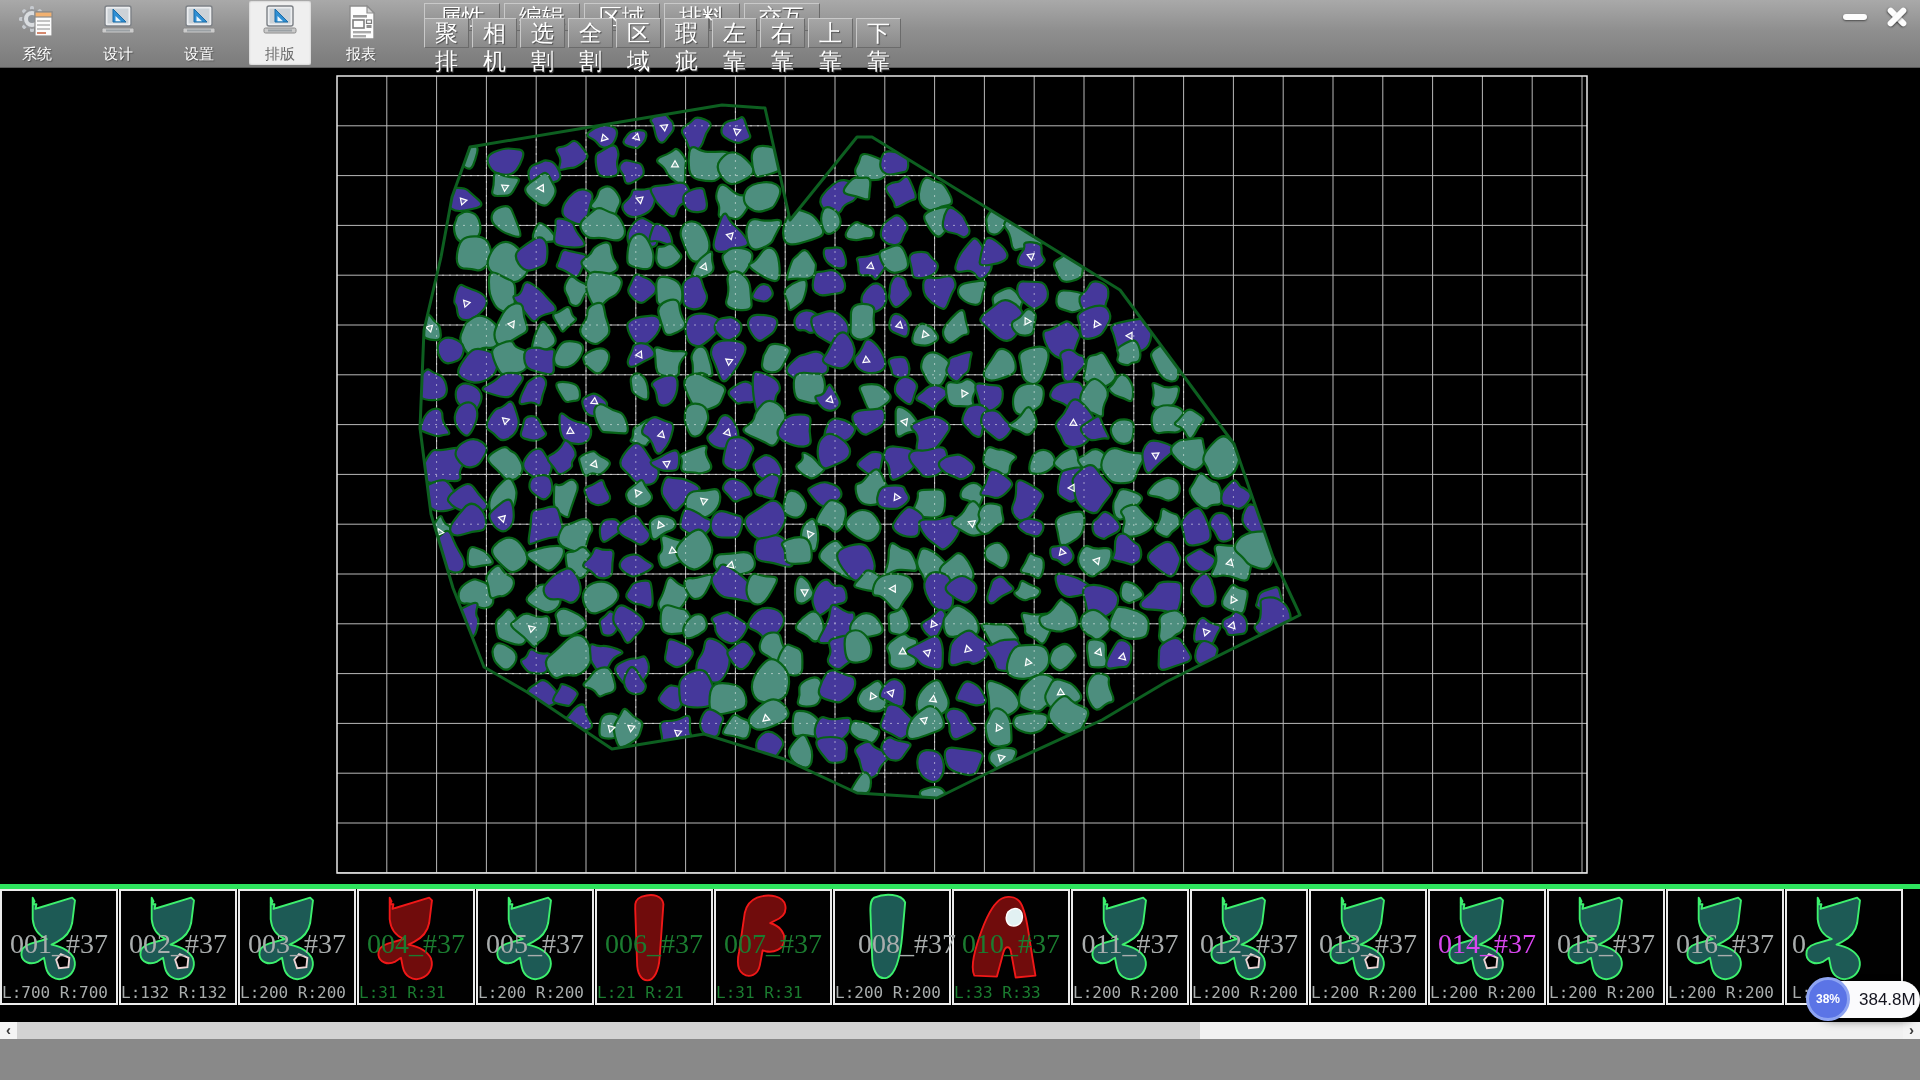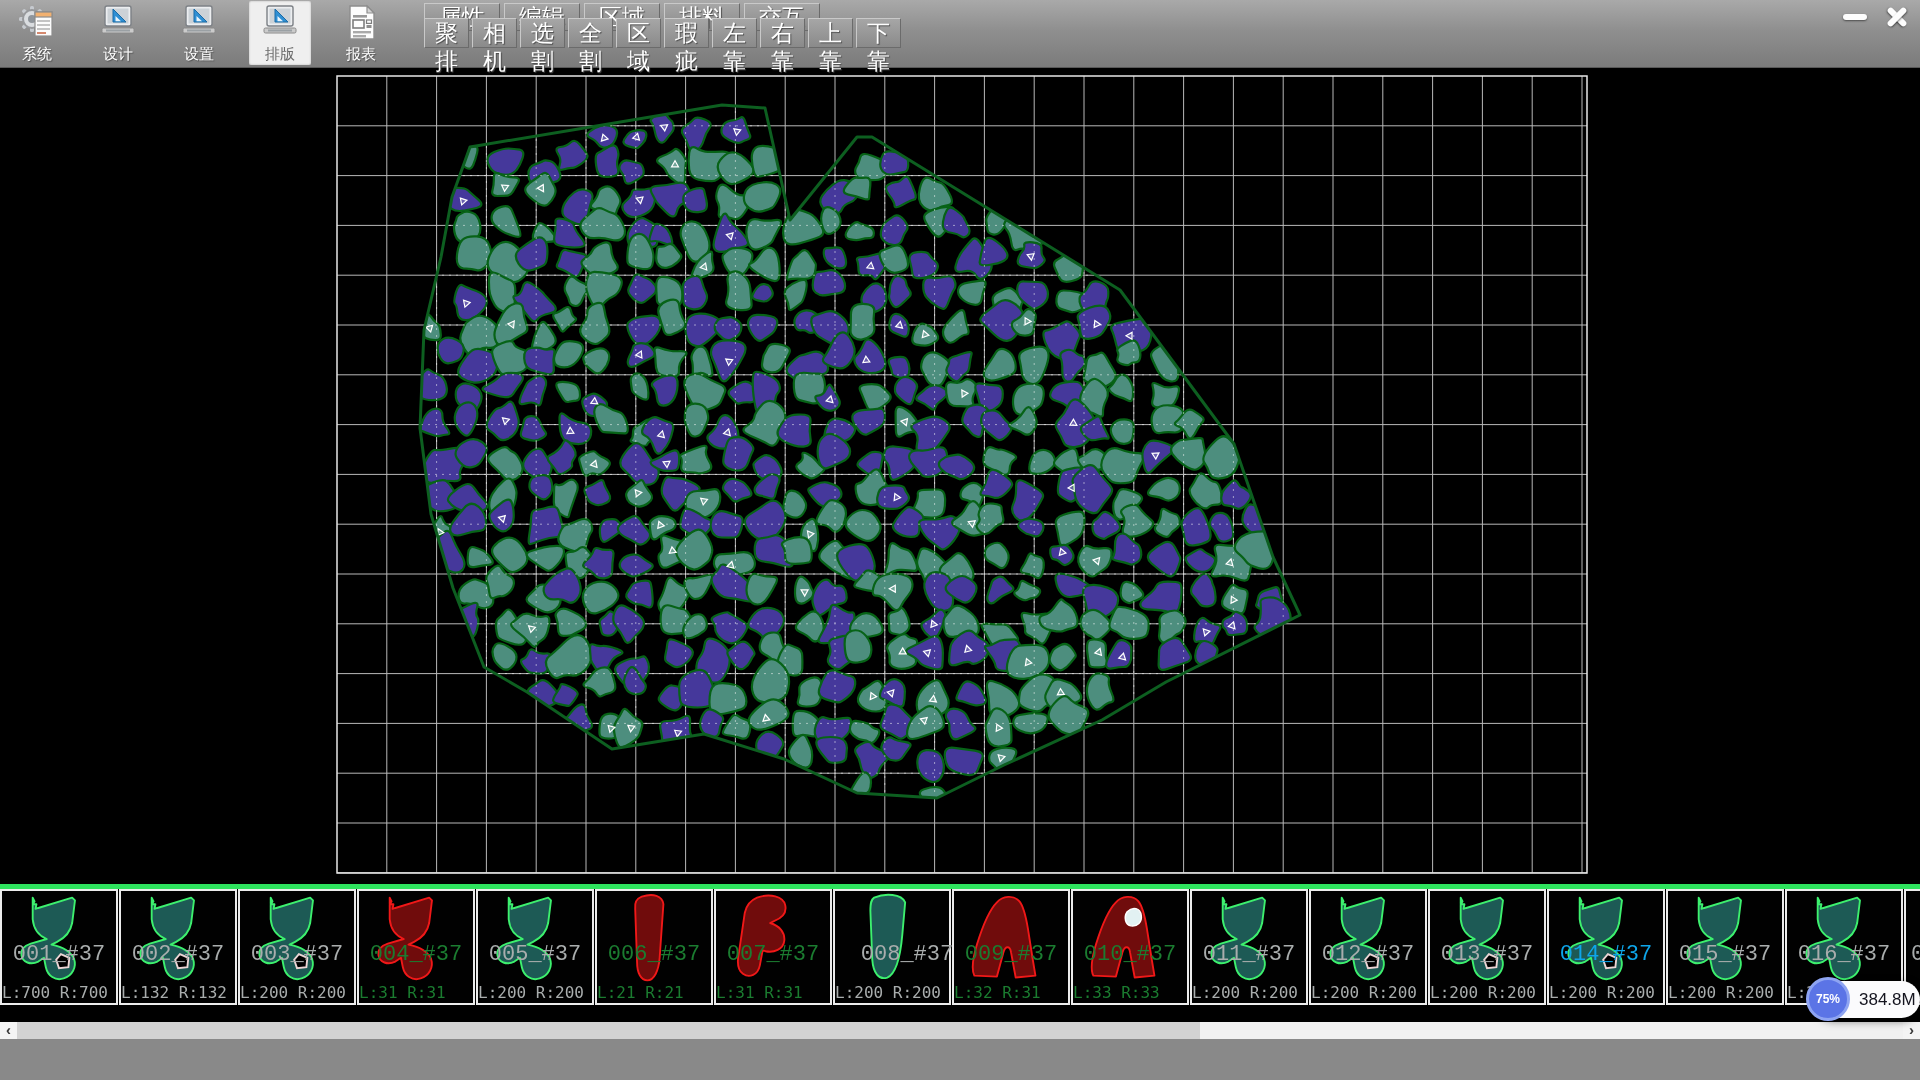"001_#37" .nm { font-family: Liberation Mono, monospace -> Liberation Serif, serif; font-size: 22px -> 28px; top: 51px -> 37px }
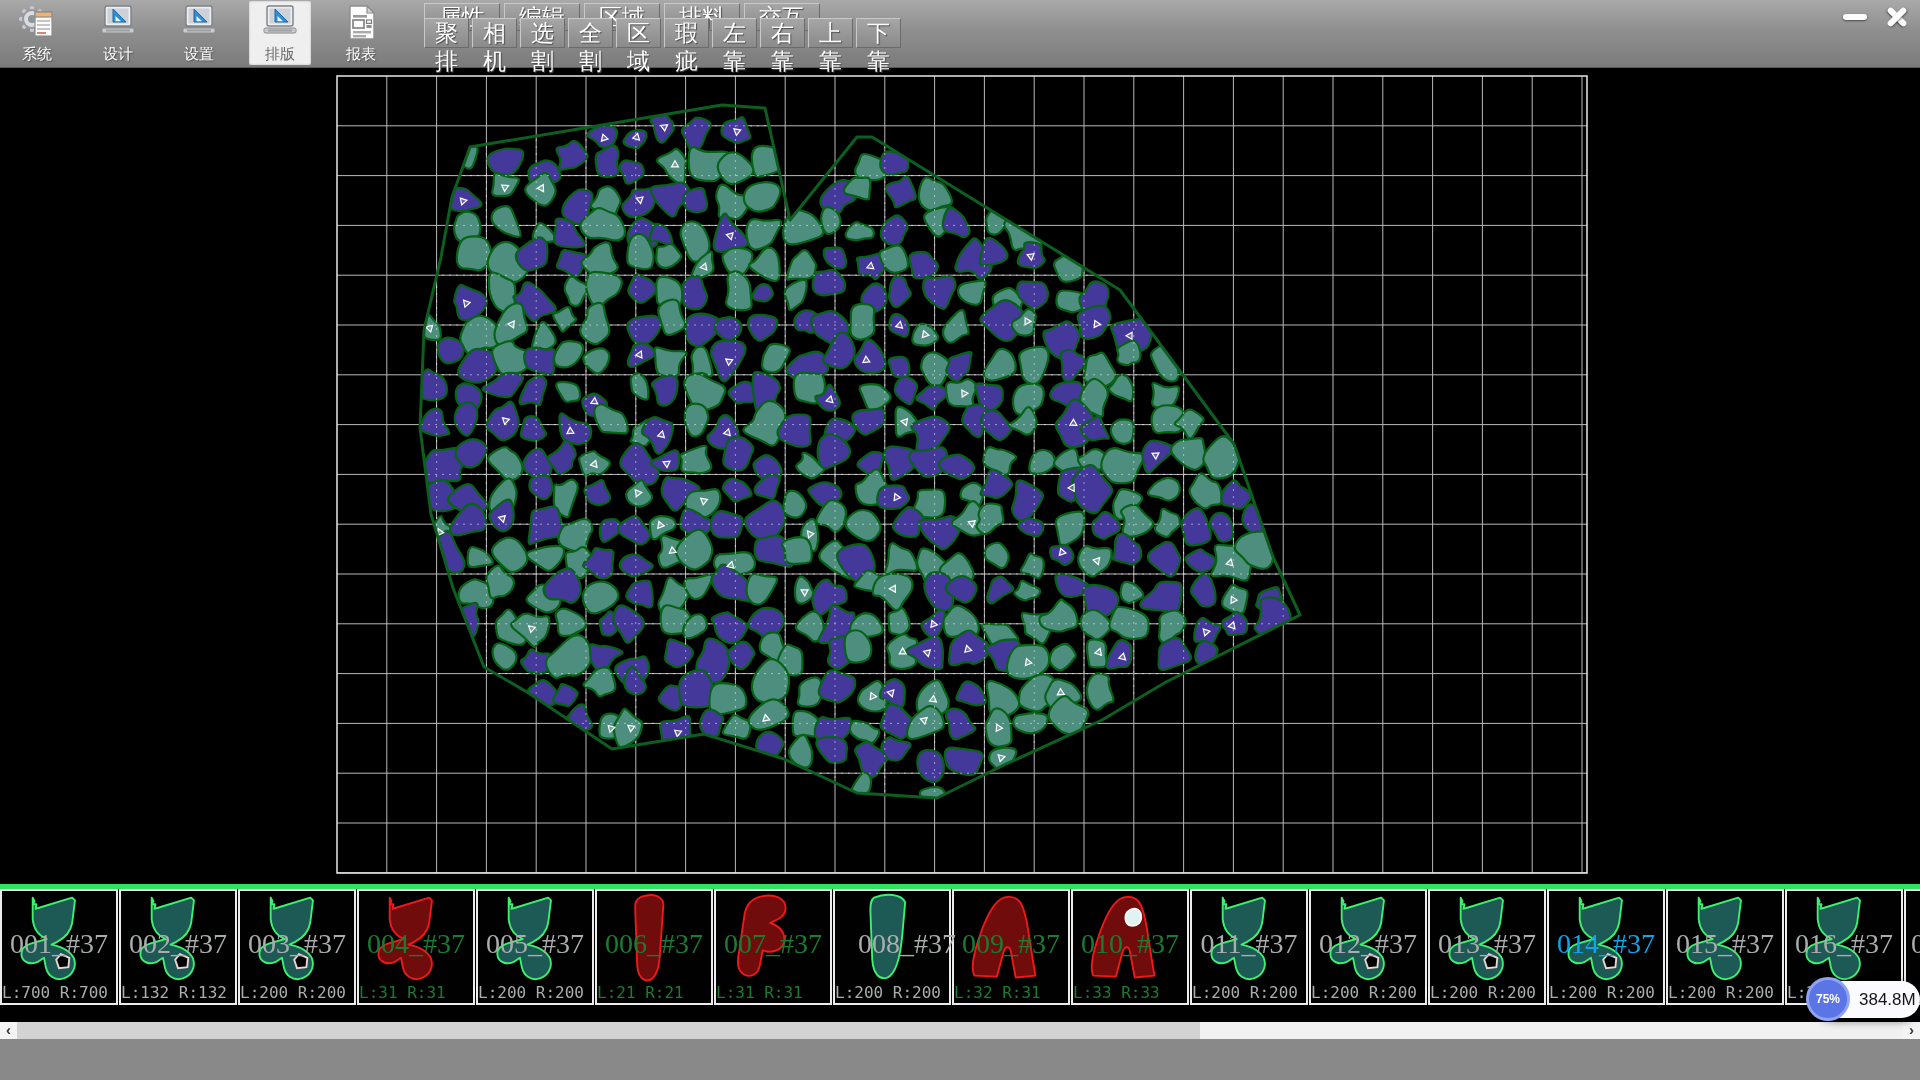"009_#37" div.cell { html: <div> <svg> <path></path> </svg> <span>009_#37</span> <span>L:32 R:31</span> </div> -> none }
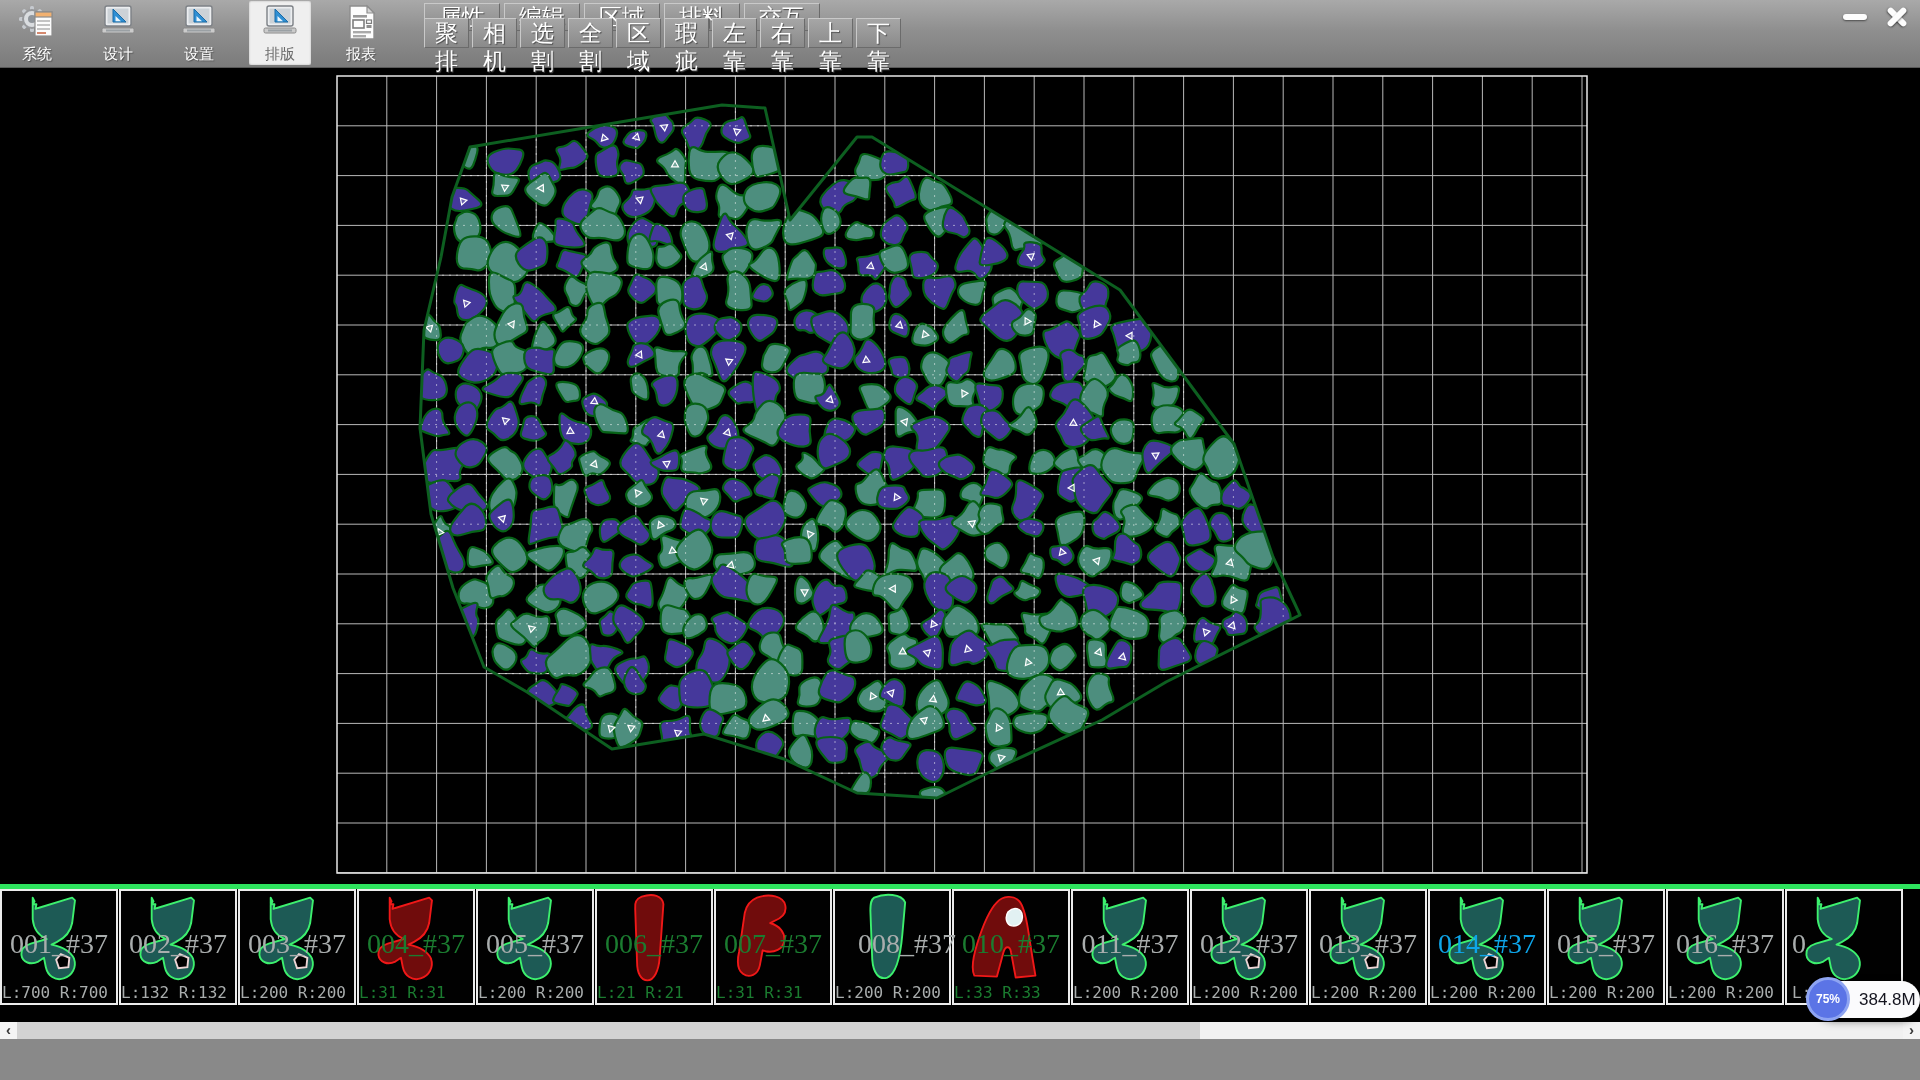"014_#37" span.nm { color: #0ea5e9 -> #d946ef }
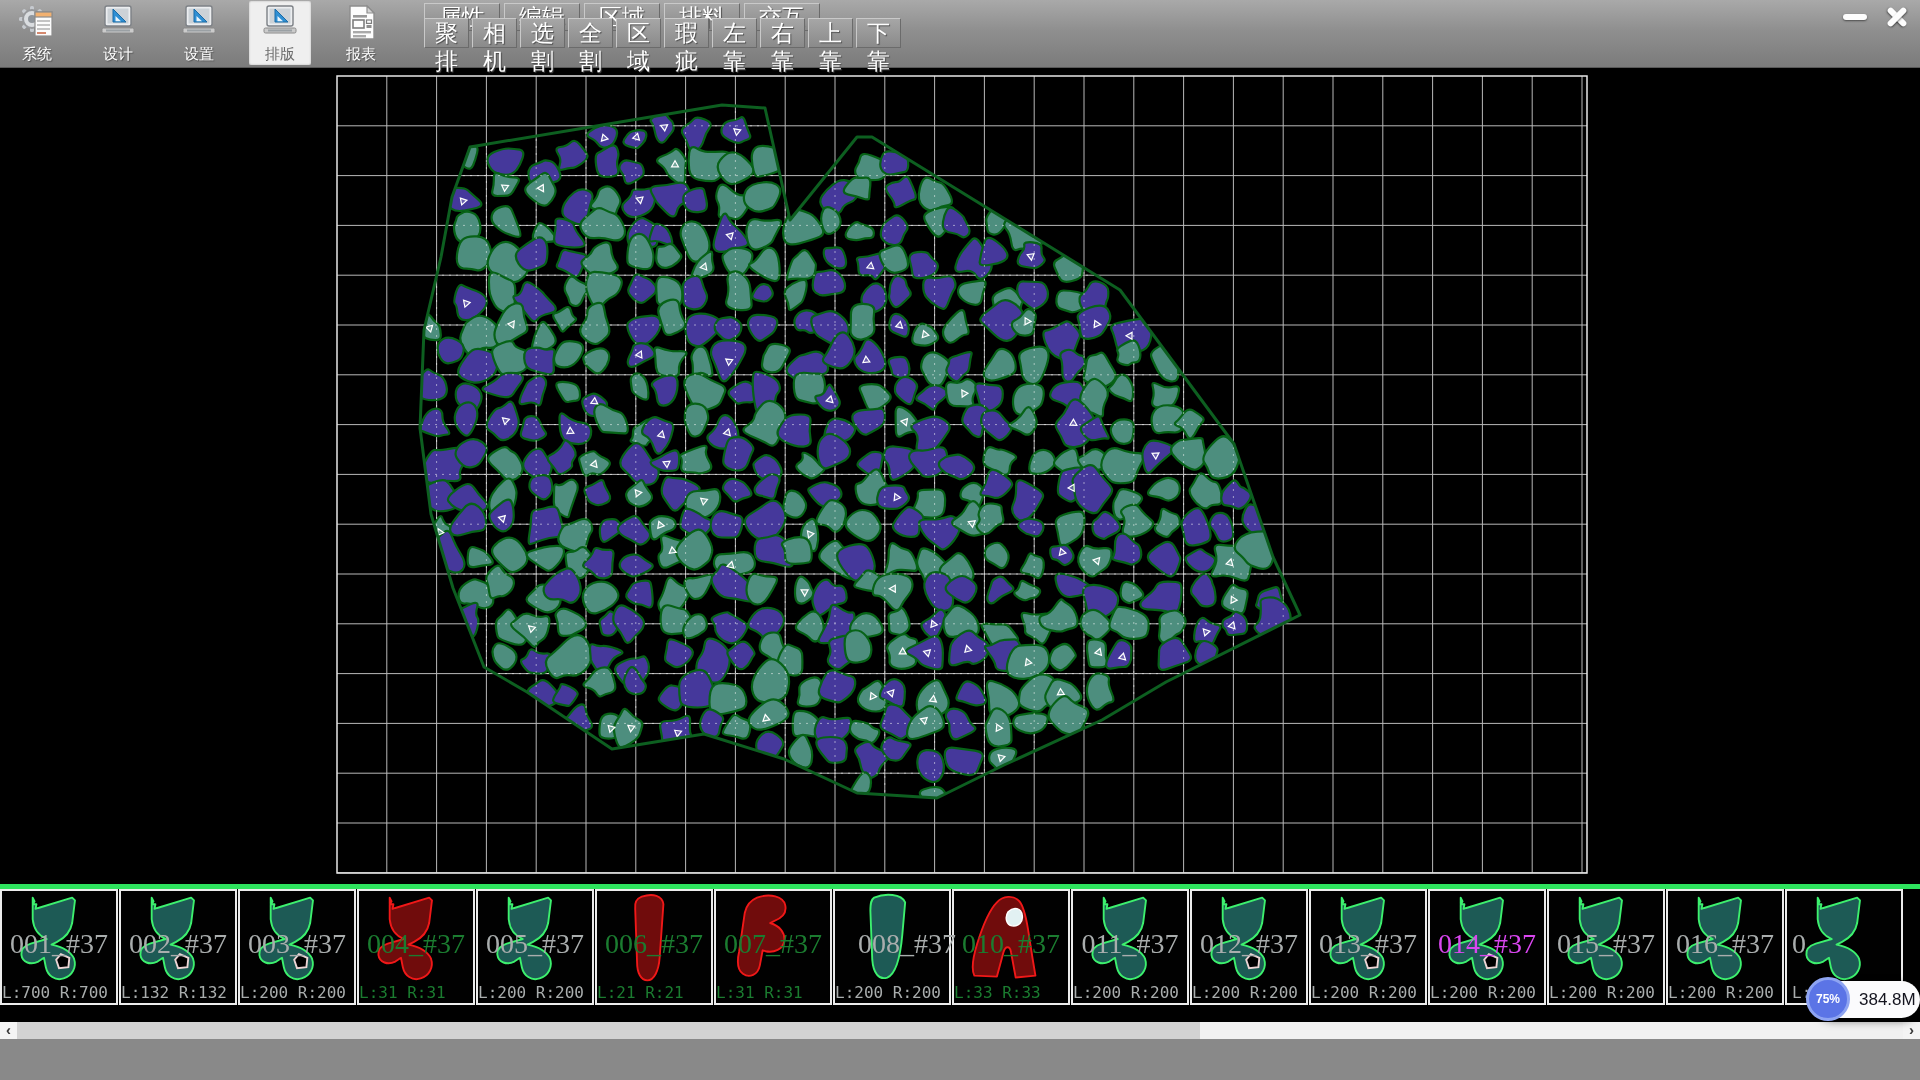"75%" div.pct { text: 75% -> 38% }
